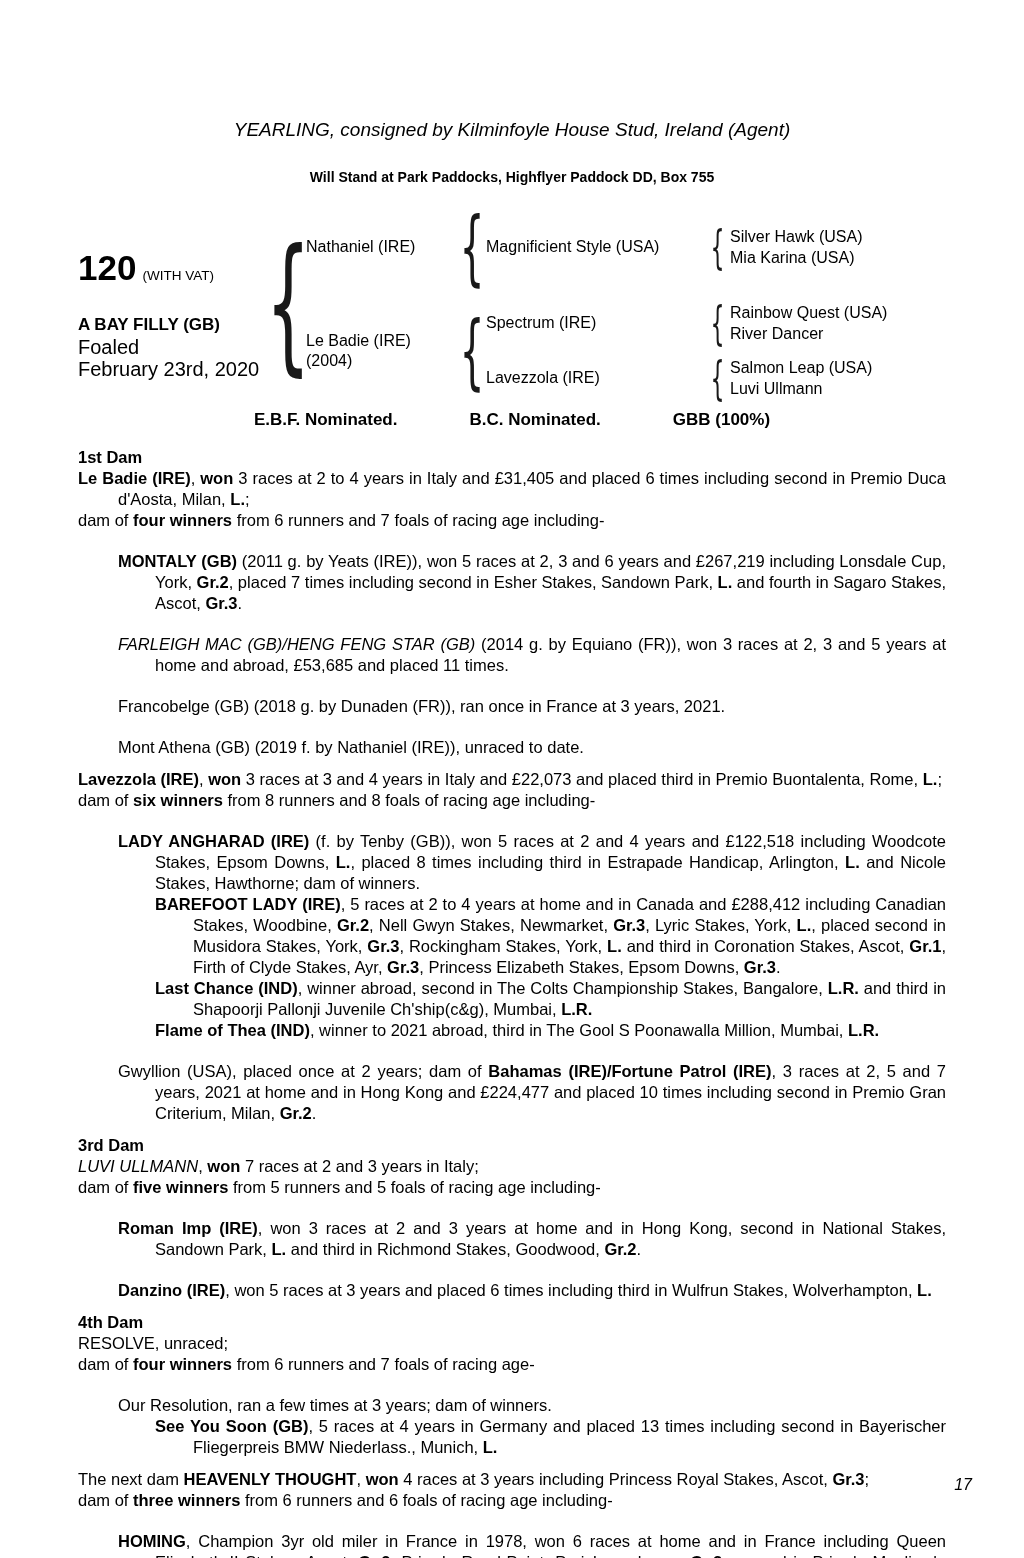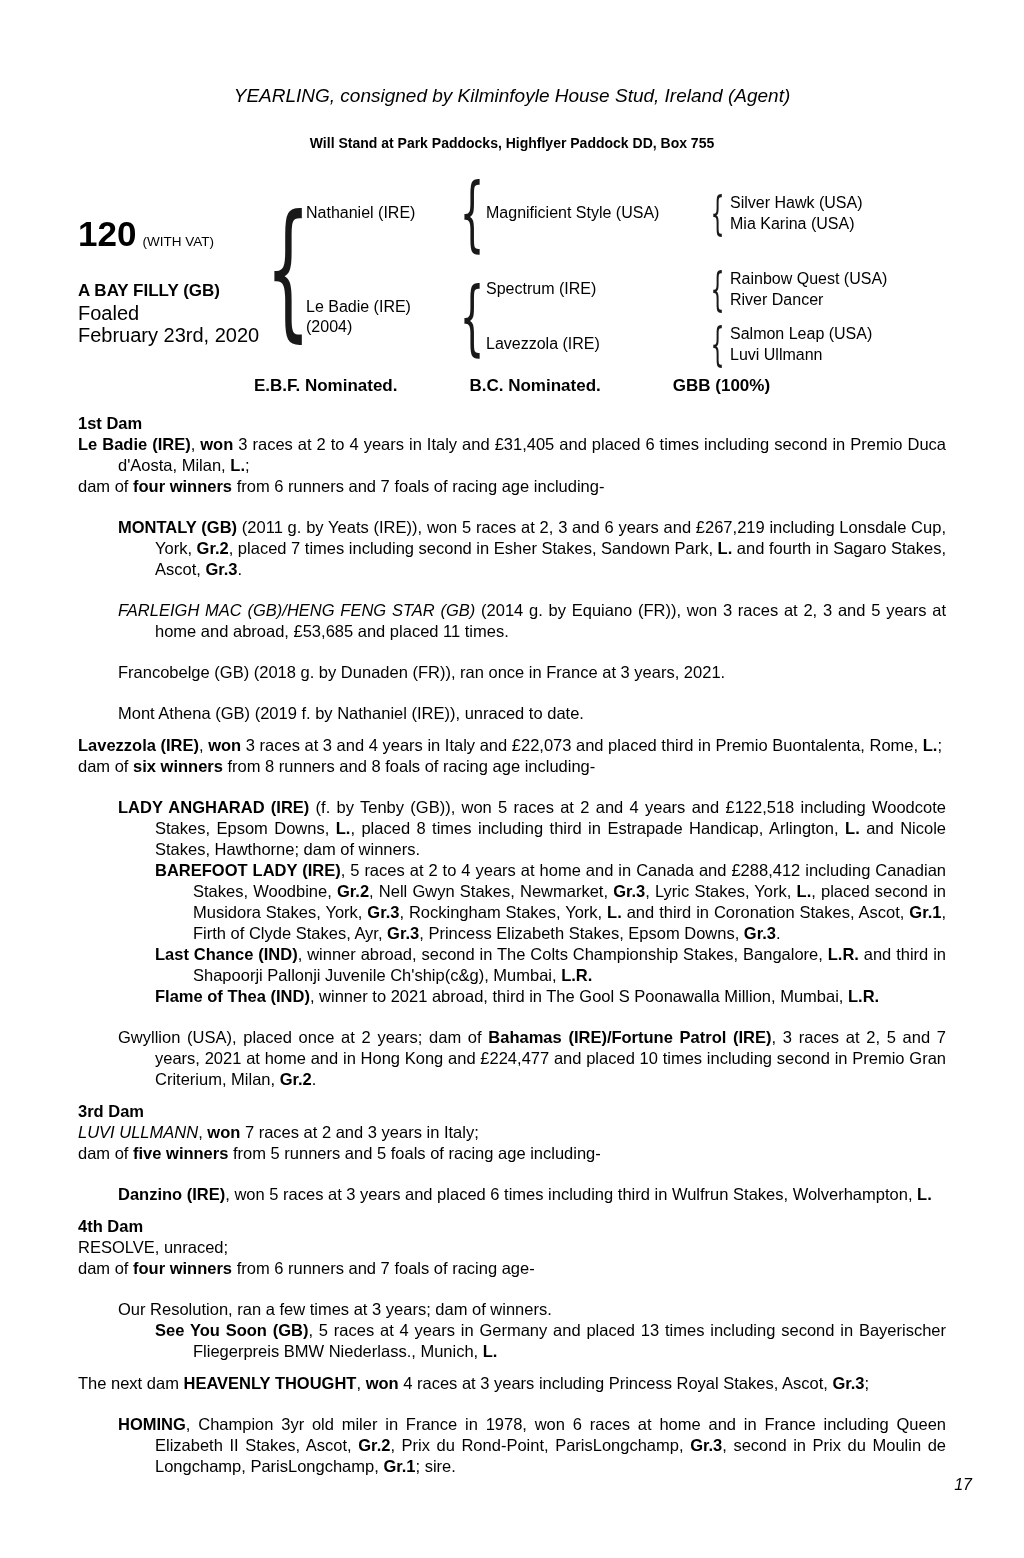"YEARLING, consigned by Kilminfoyle House" .page { padding: 84px 78px 0 78px -> 118px 78px 0 78px }
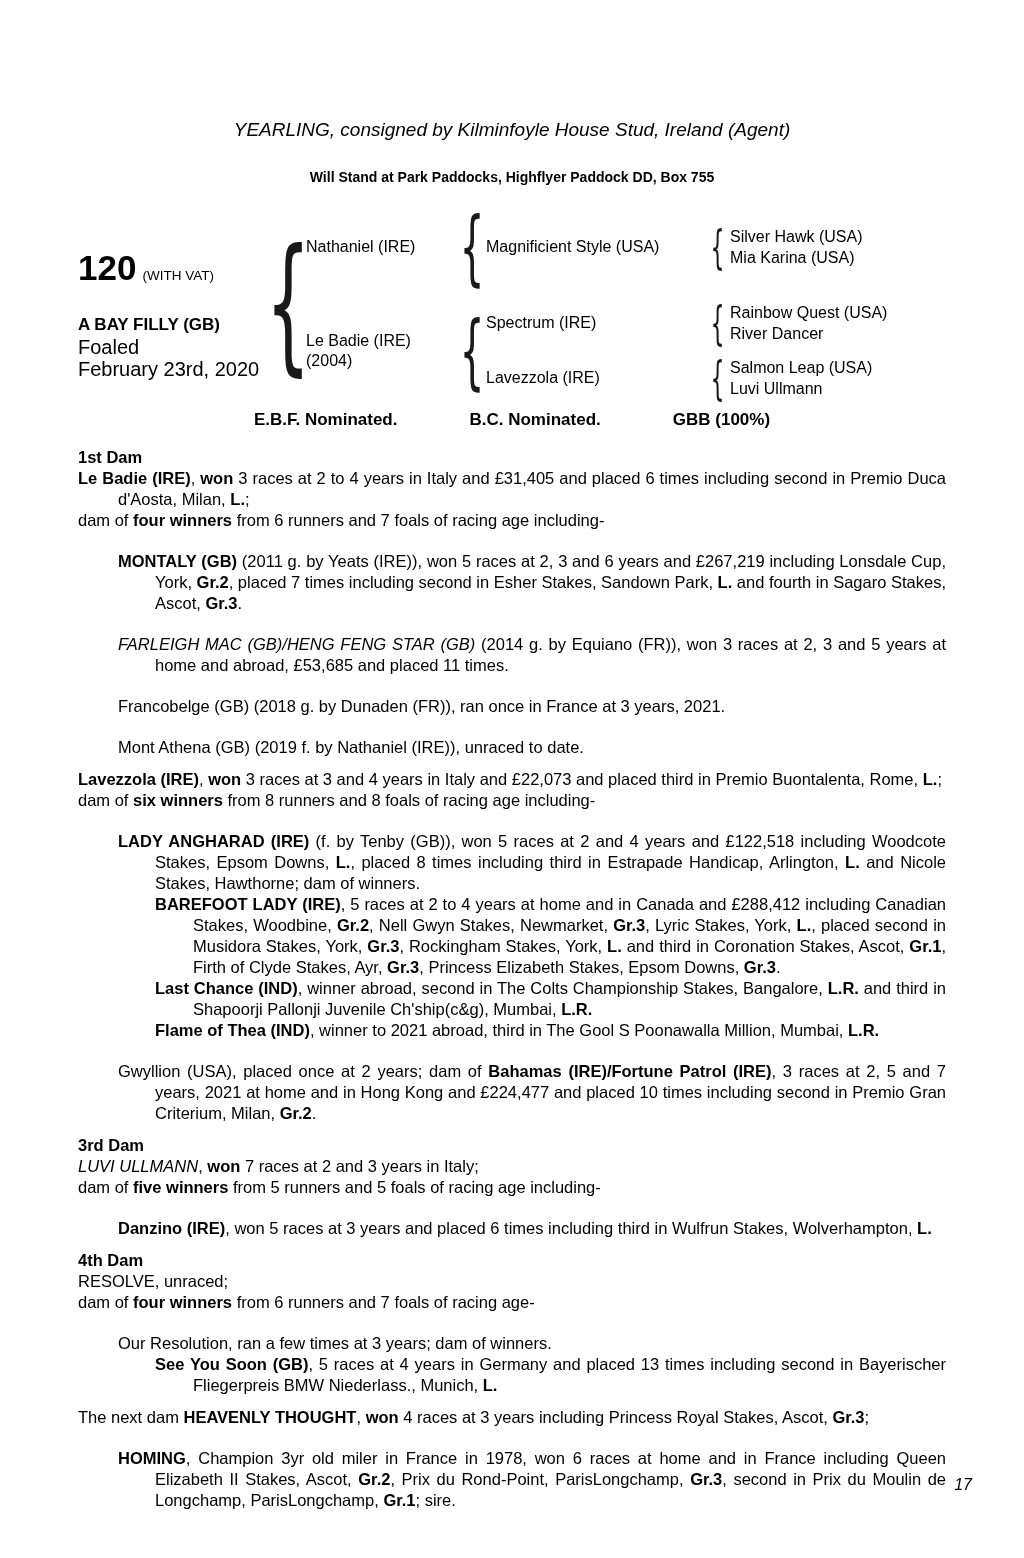"Roman Imp (IRE), won 3" p.bodypara { html: none -> <p><b>Roman Imp (IRE)</b><span>, won 3 races at 2 and 3 years at home and in Hong Kong, second in National Stakes, Sandown Park, </span><b>L.</b><span> and third in Richmond Stakes, Goodwood, </span><b>Gr.2</b><span>.</span></p> }
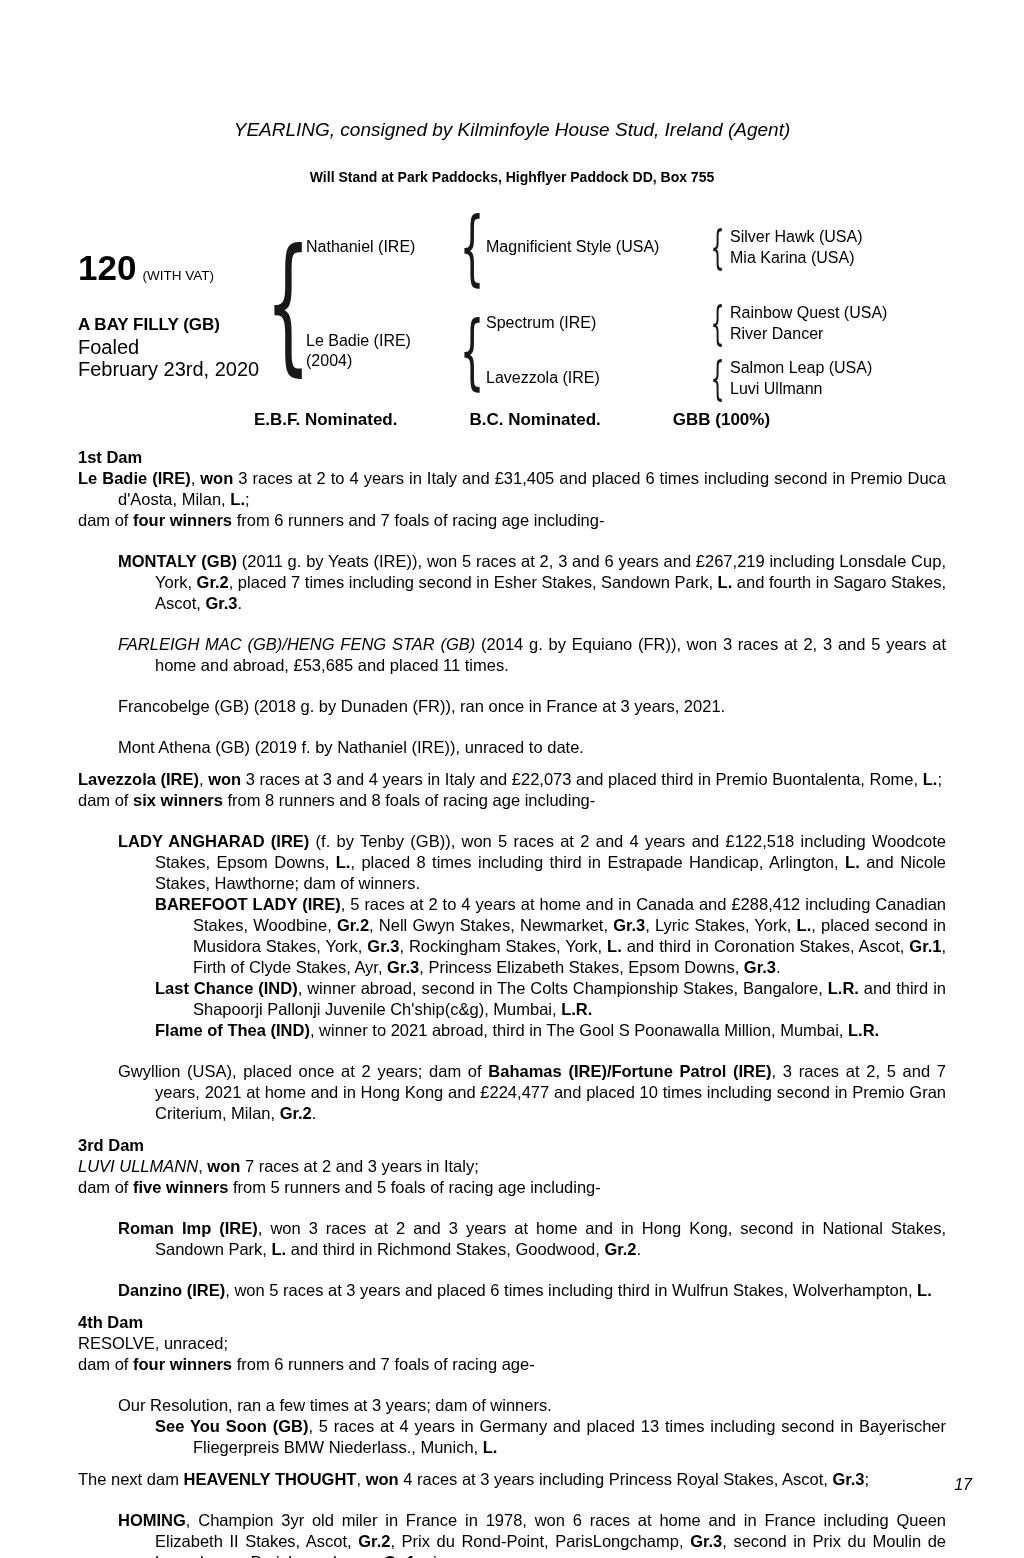"dam of three winners from" p.bodypara { html: none -> <p><span>dam of </span><b>three winners</b><span> from 6 runners and 6 foals of racing age including-</span></p> }
